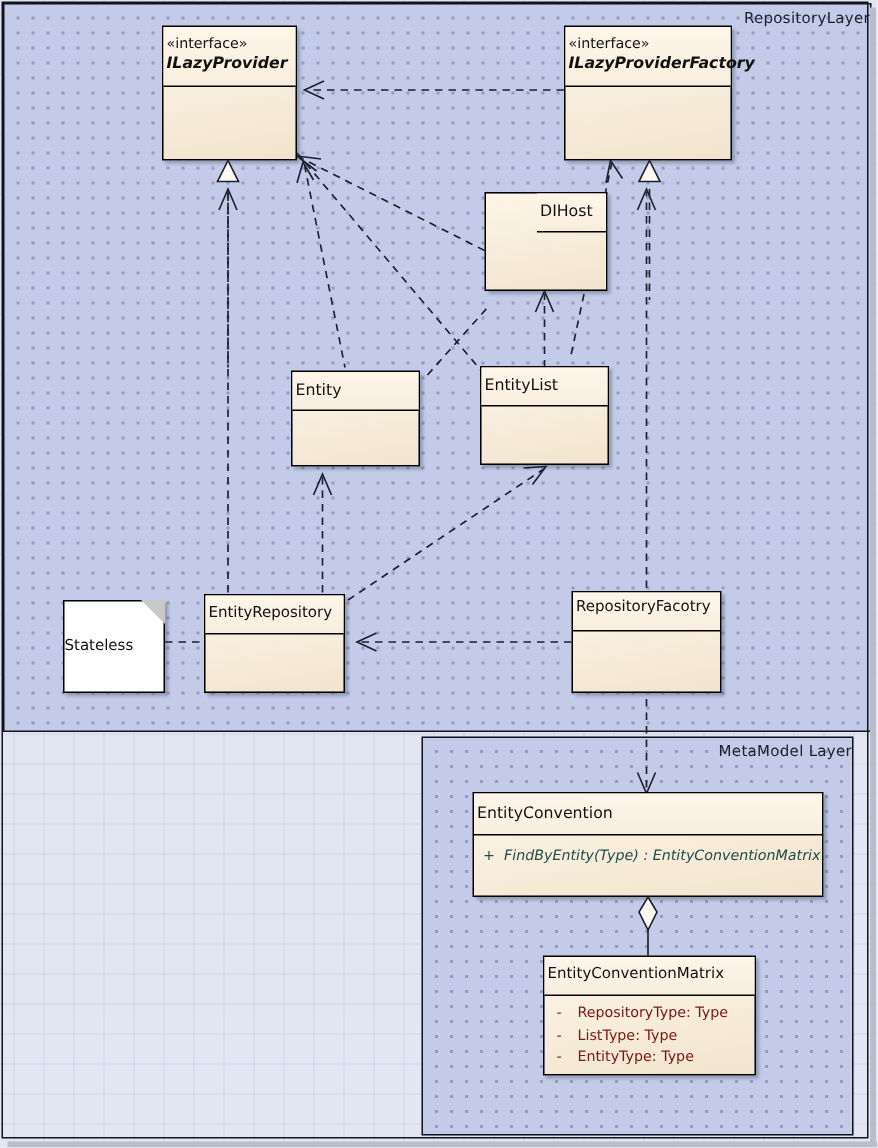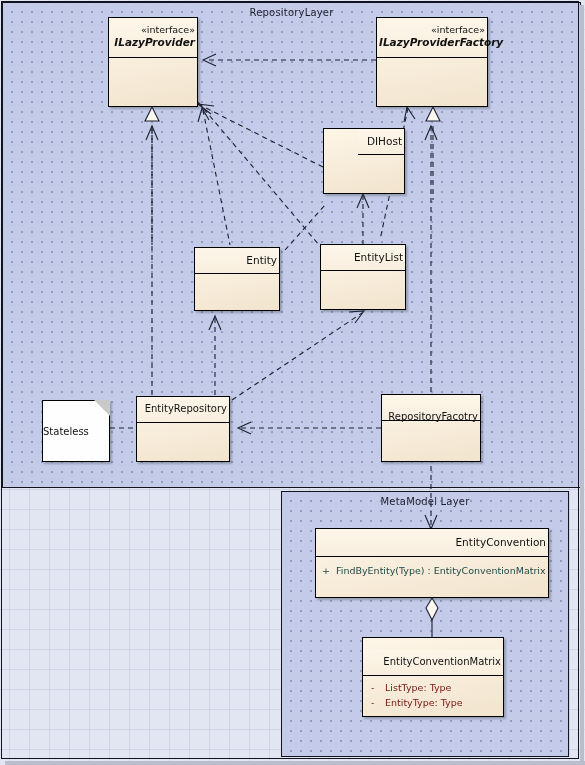"RepositoryLayer" .package-label { text-align: center -> right }
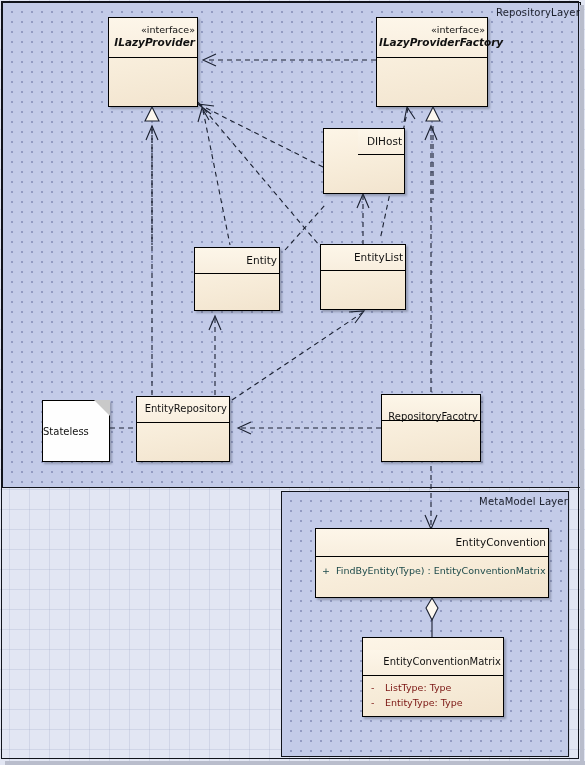"«interface»" .cls .hdr { text-align: right -> left }
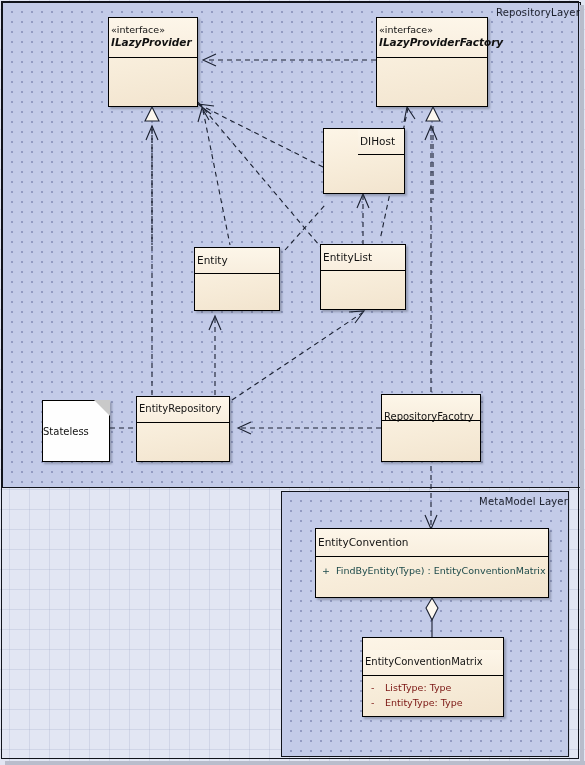"RepositoryFacotry" div.hdr { padding-top: 16px -> 4px }
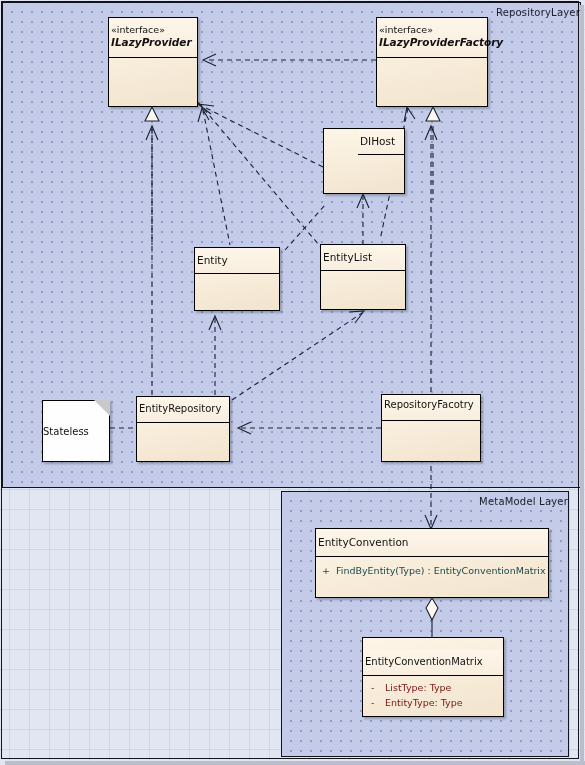"+ FindByEntity(Type) :" .op { font-style: none -> italic }
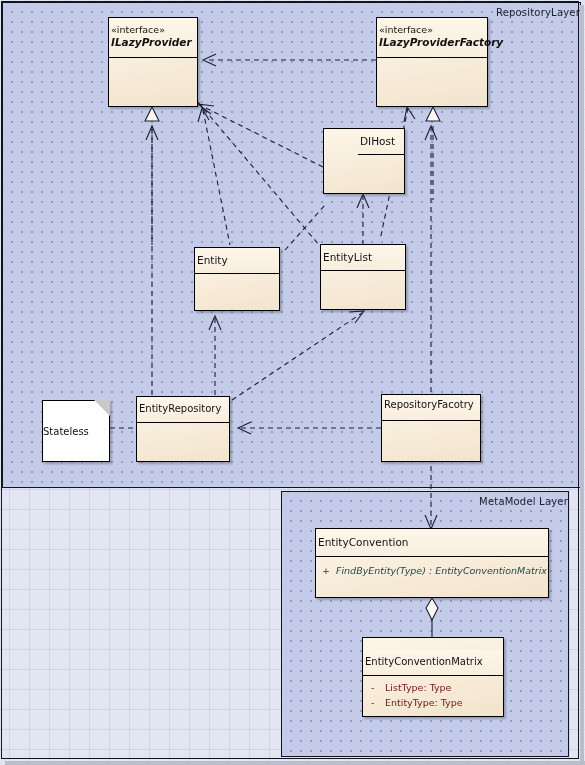"EntityConventionMatrix" div.hdr { margin-top: 12px -> none }
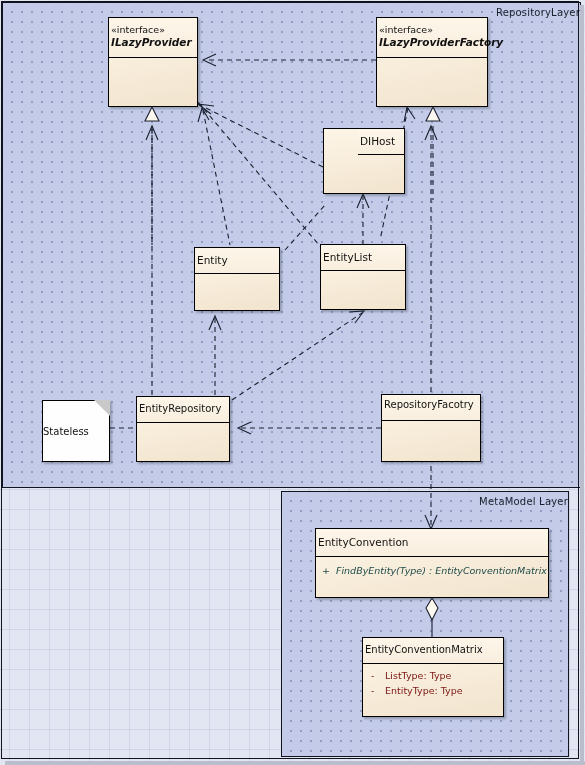"- RepositoryType: Type" div.member { html: none -> <div> <span>-</span><span>RepositoryType: Type</span> </div> }
